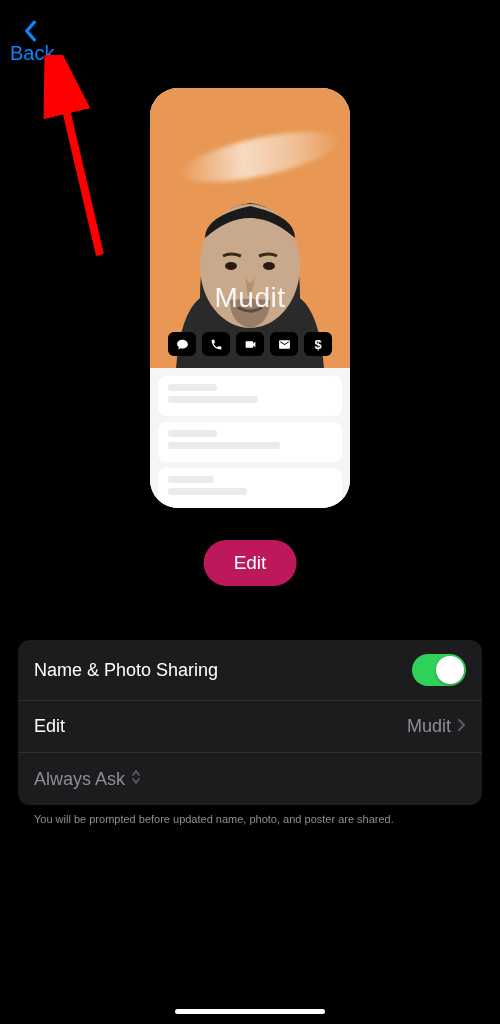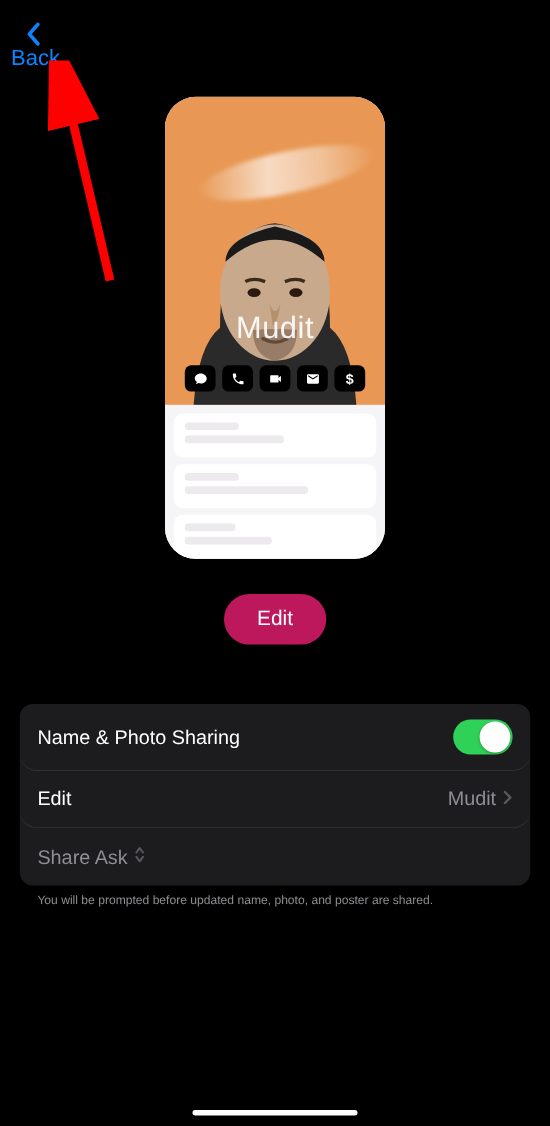"Name & Photo Sharing" .settings-row { border-radius: 16px -> none }
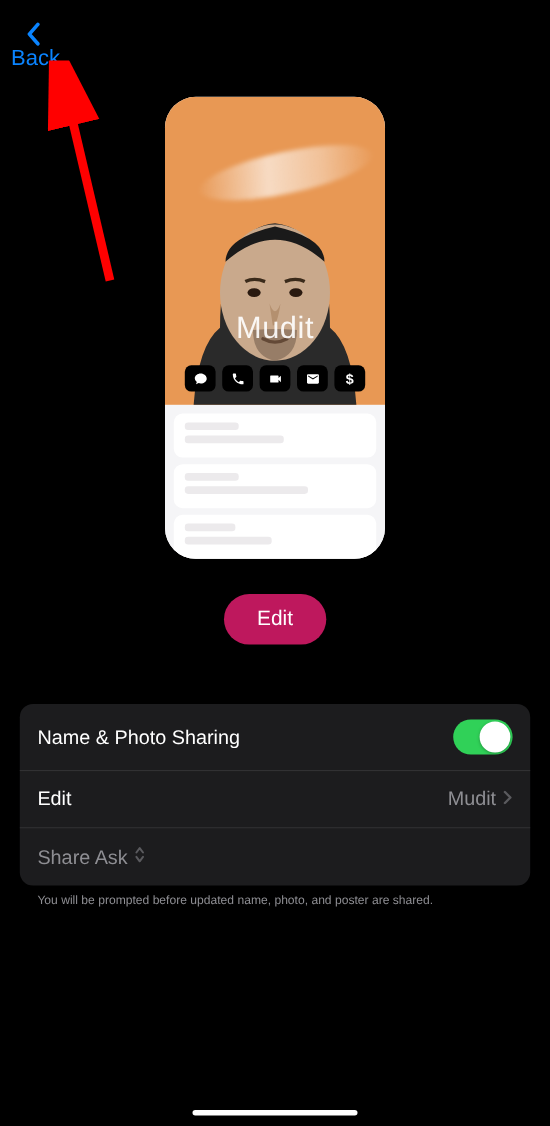"Share Ask" span { text: Share -> Always }
